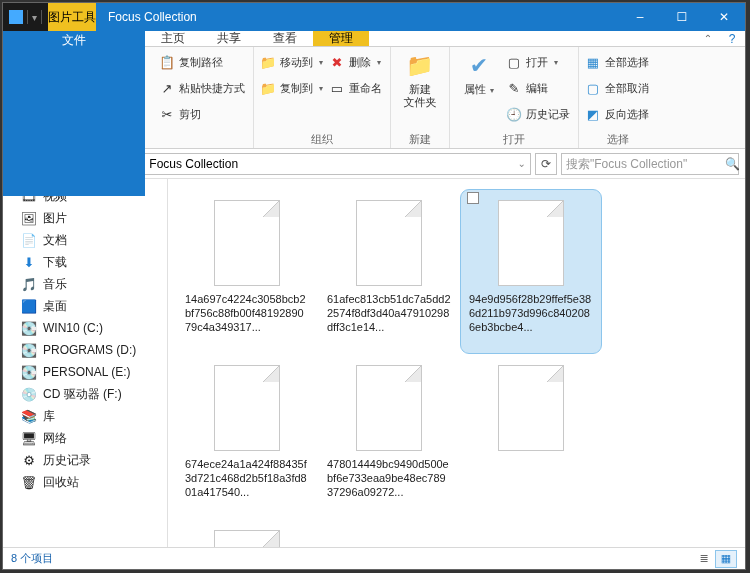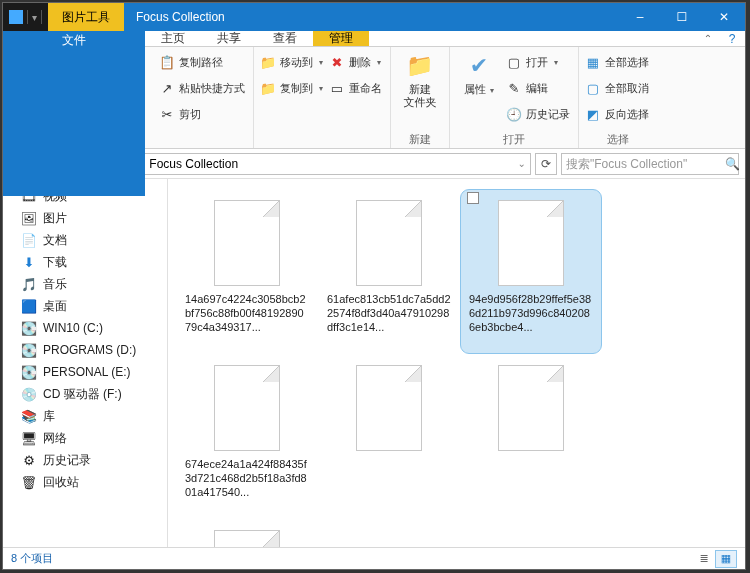"图片工具" .titlebar .ctx-tab { padding: 0 14px -> 0 0 }
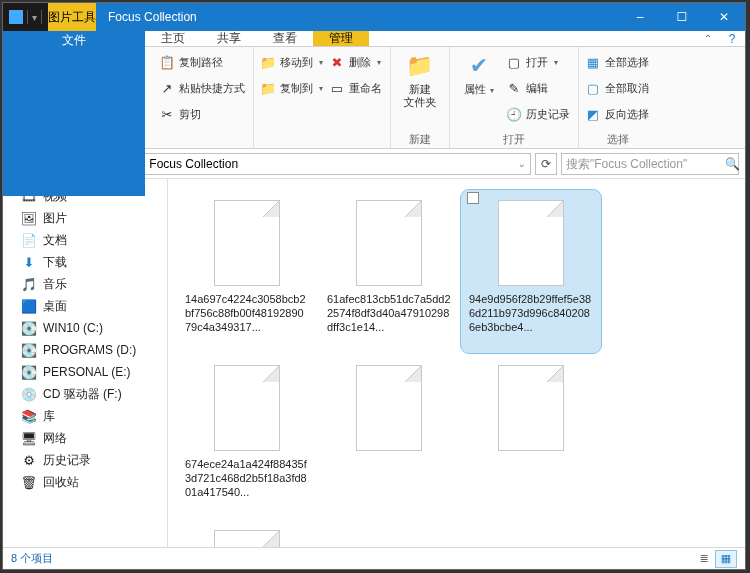"组织" div.label { html: none -> <div>组织</div> }
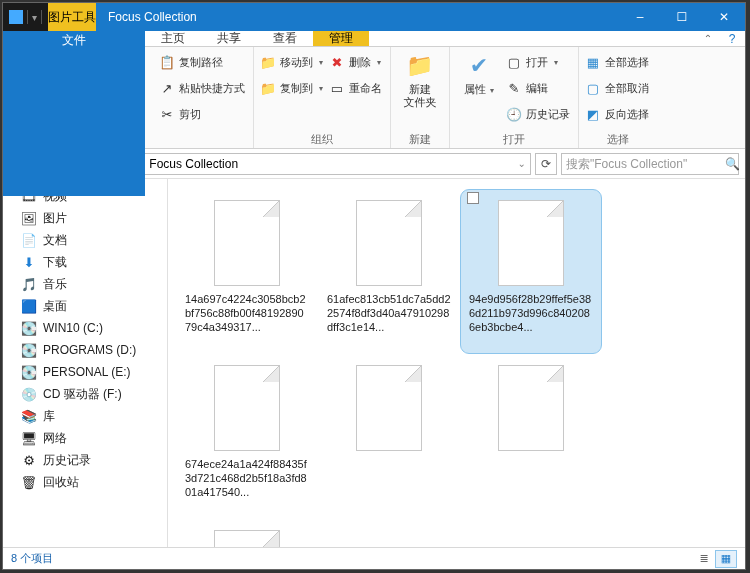"478014449bc9490d500ebf6e733eaa9be48ec789" div.name { html: none -> <div>478014449bc9490d500ebf6e733eaa9be48ec78937296a09272...</div> }
